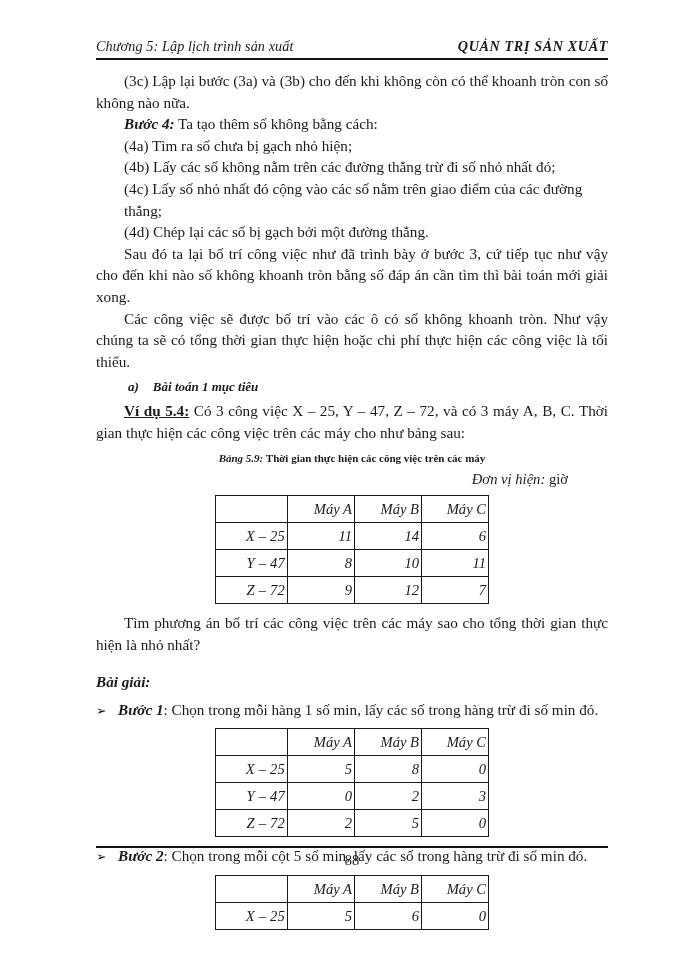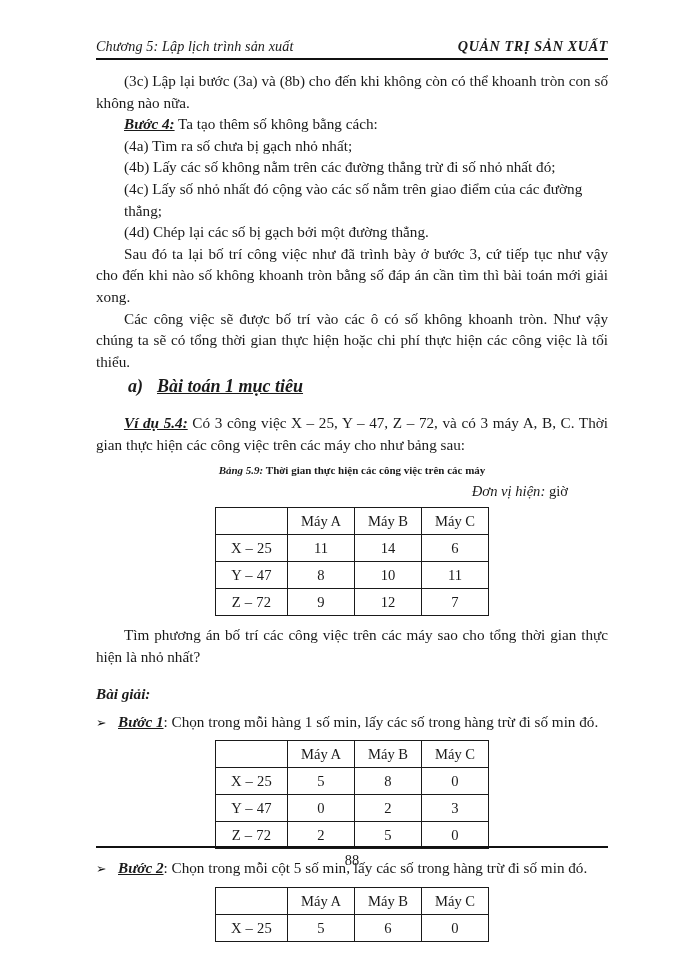"(3c) Lập lại bước (3a)" p.body { text: 8b -> 3b }
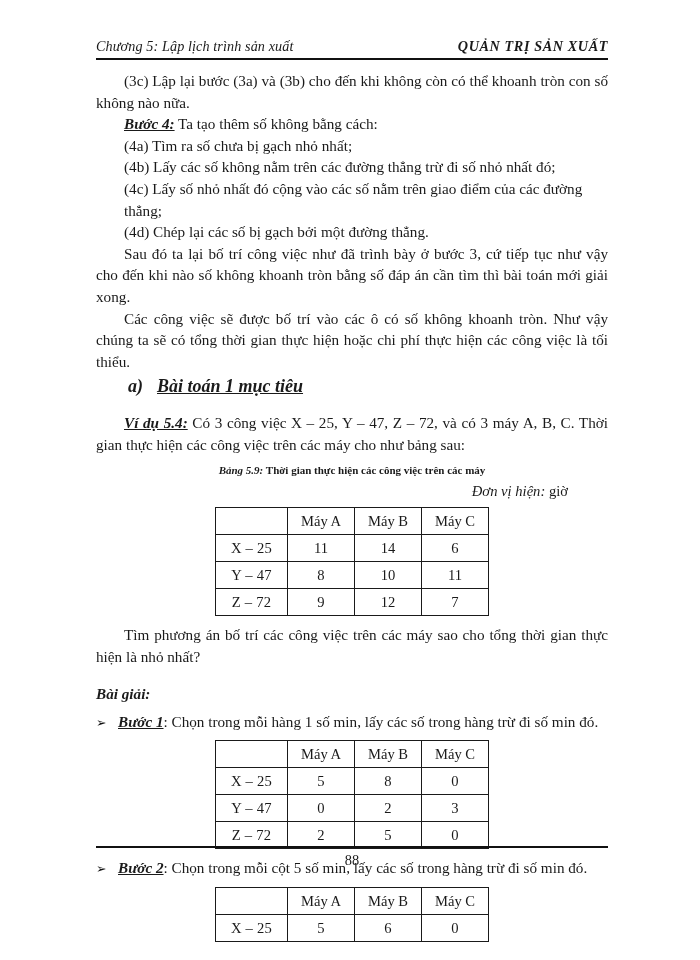"Bước 4:" .b-italic { text-decoration: underline -> none }
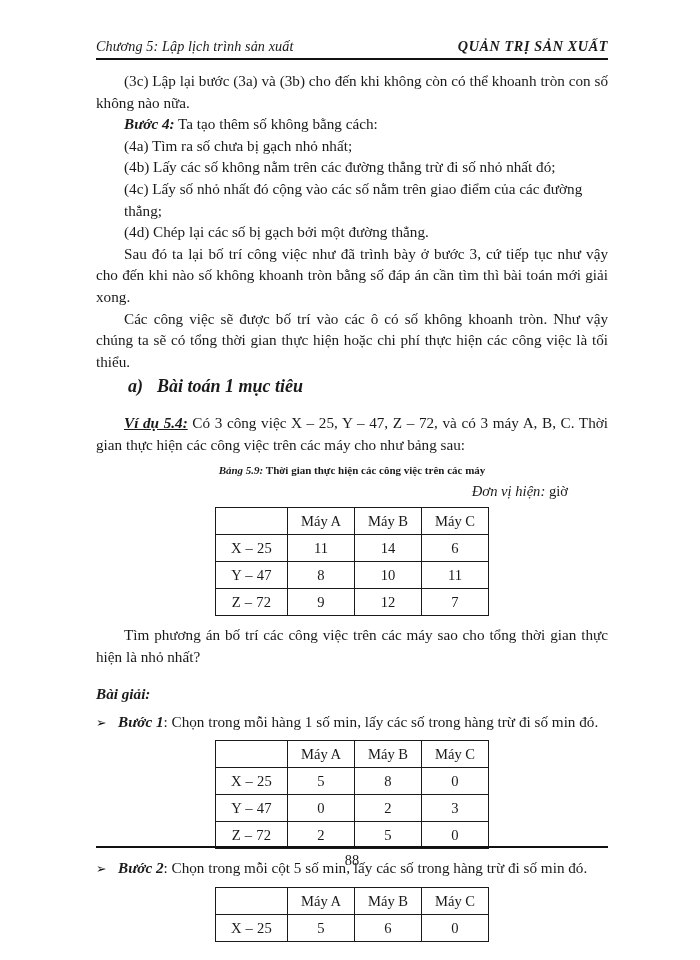"(4a) Tìm ra số chưa" p.sub { text: nhất -> hiện }
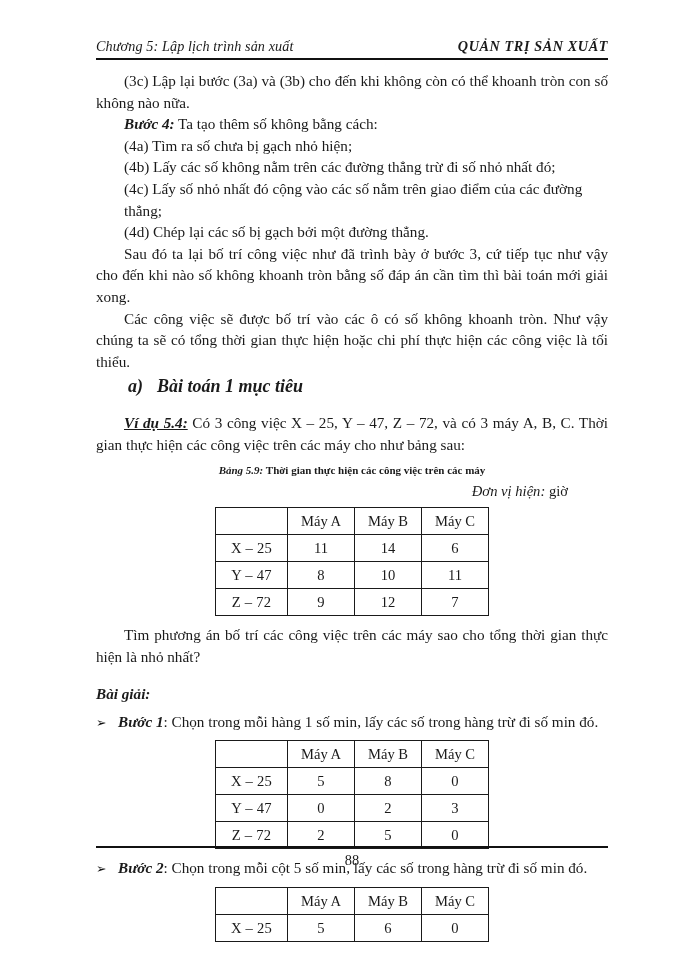"a) Bài toán 1 mục" .letter-head { font-size: 18px -> 13px; margin: 4px 0 14px 0 -> 4px 0 2px 0 }
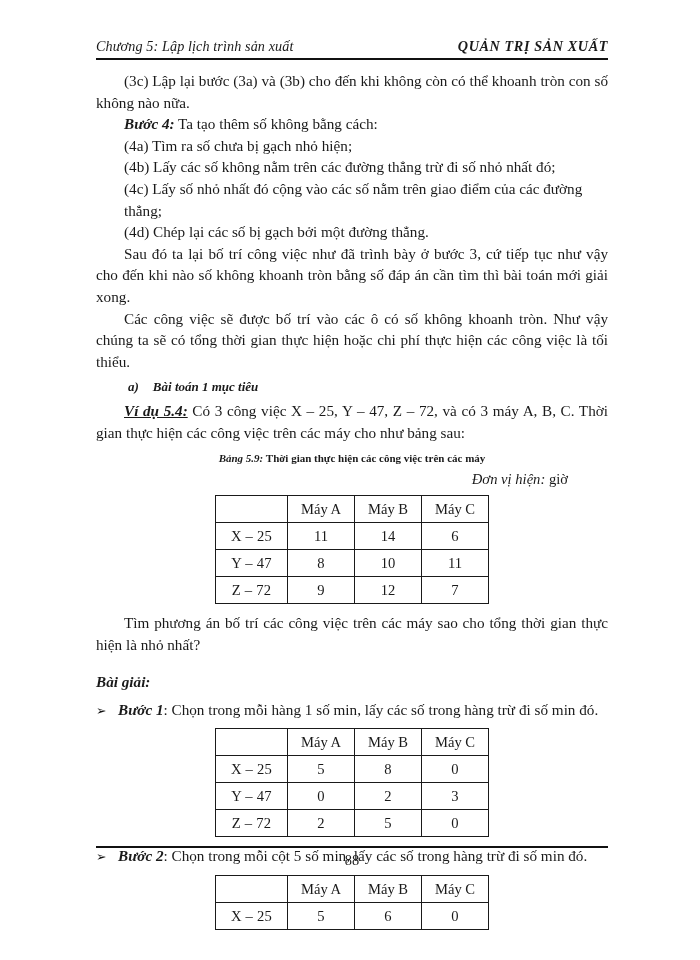"Ví dụ 5.4:" .underline-bi { font-style: italic -> none }
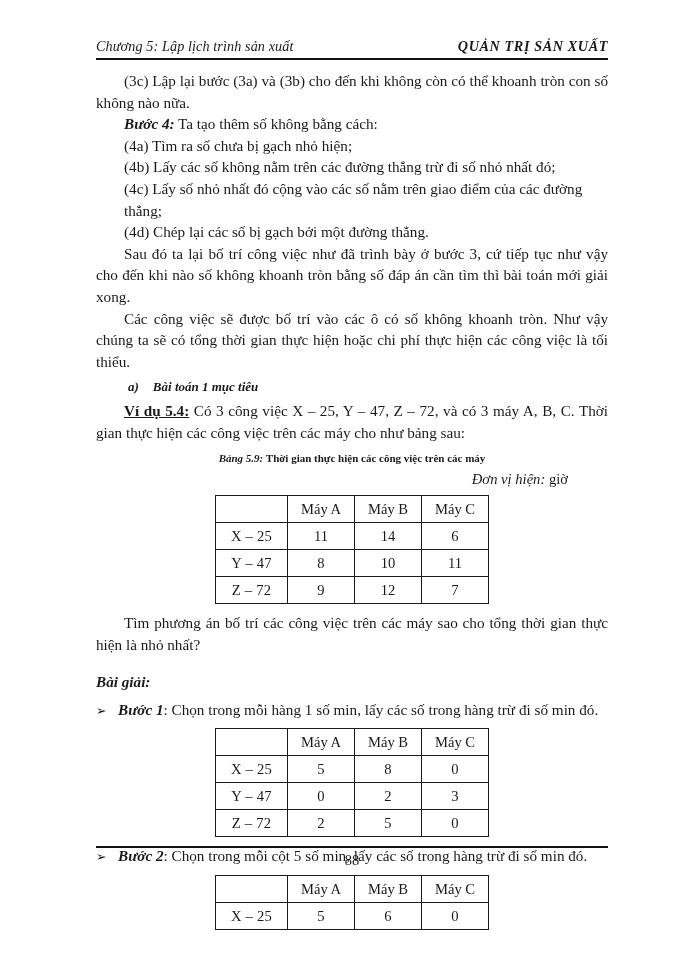"Máy A" table.grid td, table.grid th { font-style: none -> italic; text-align: center -> right }
